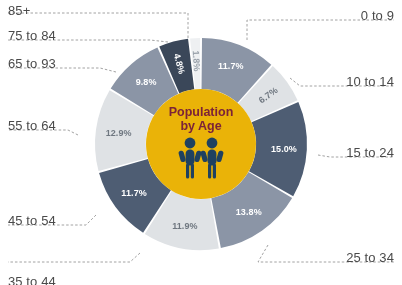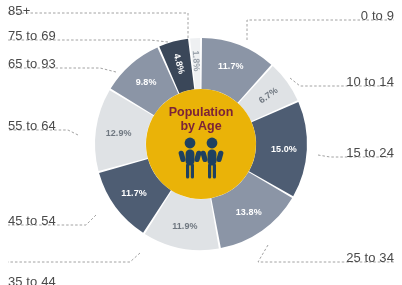"75 to 69" div.leader-label { text: 69 -> 84 }
